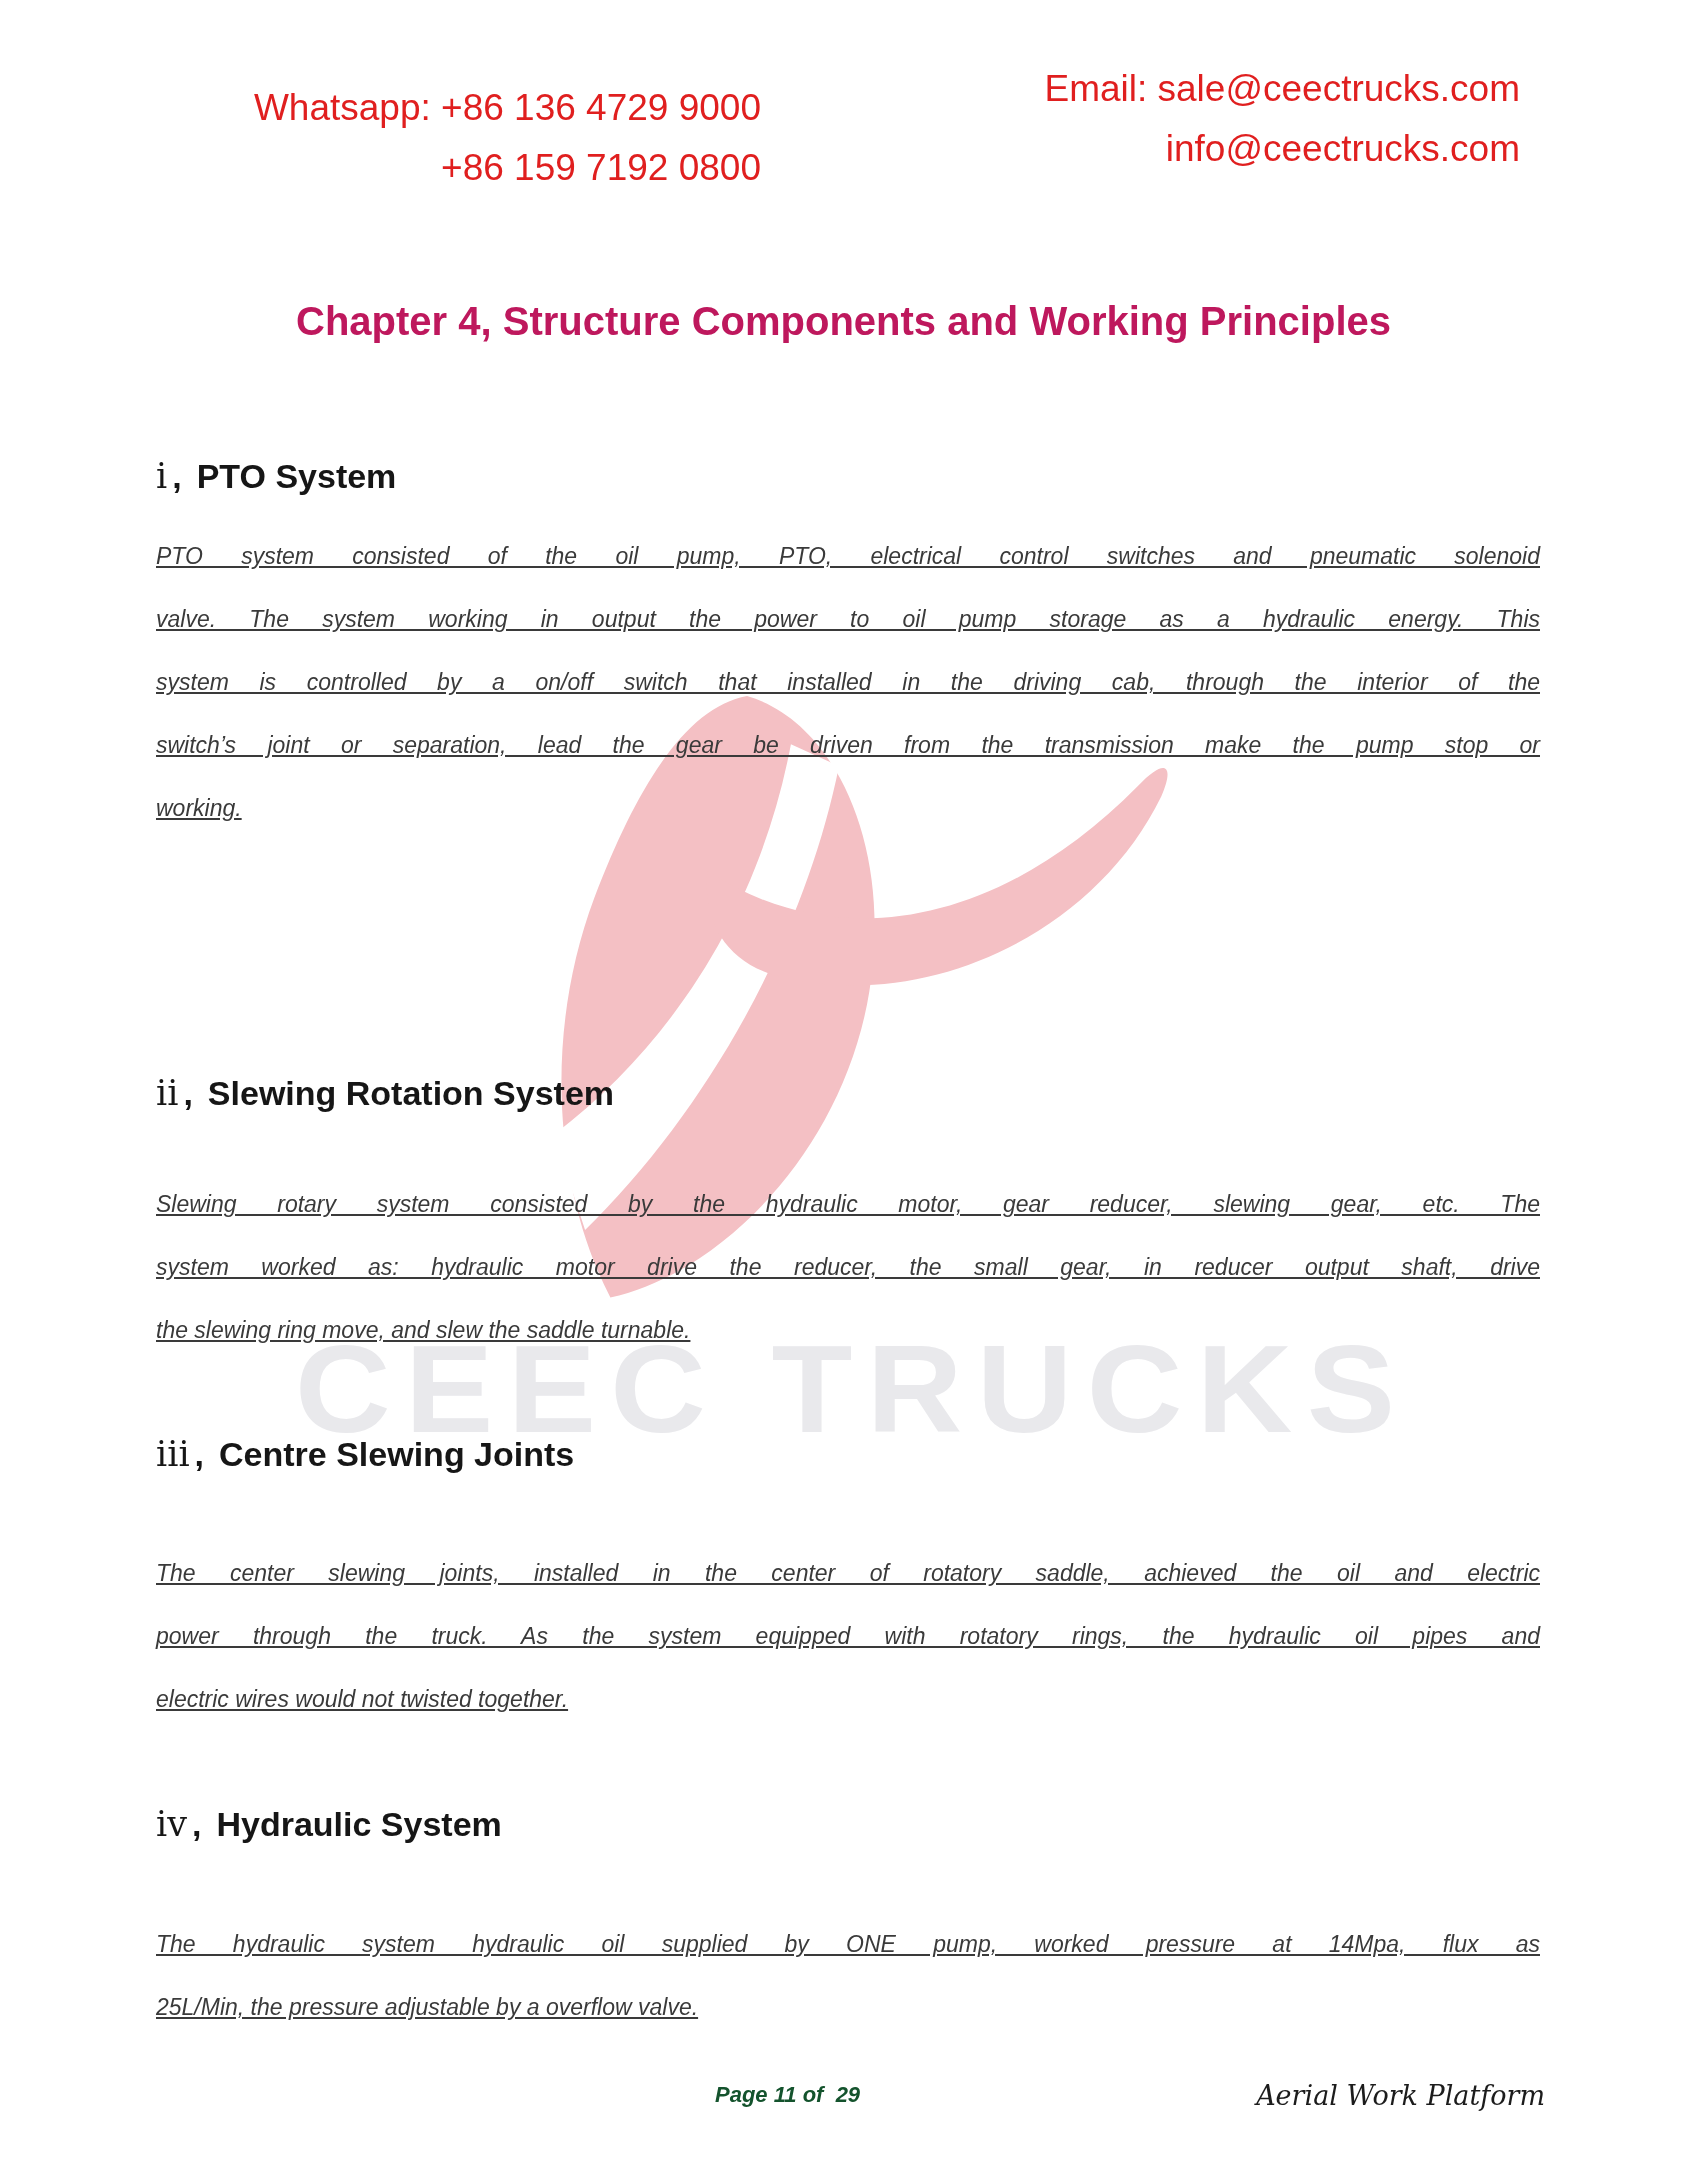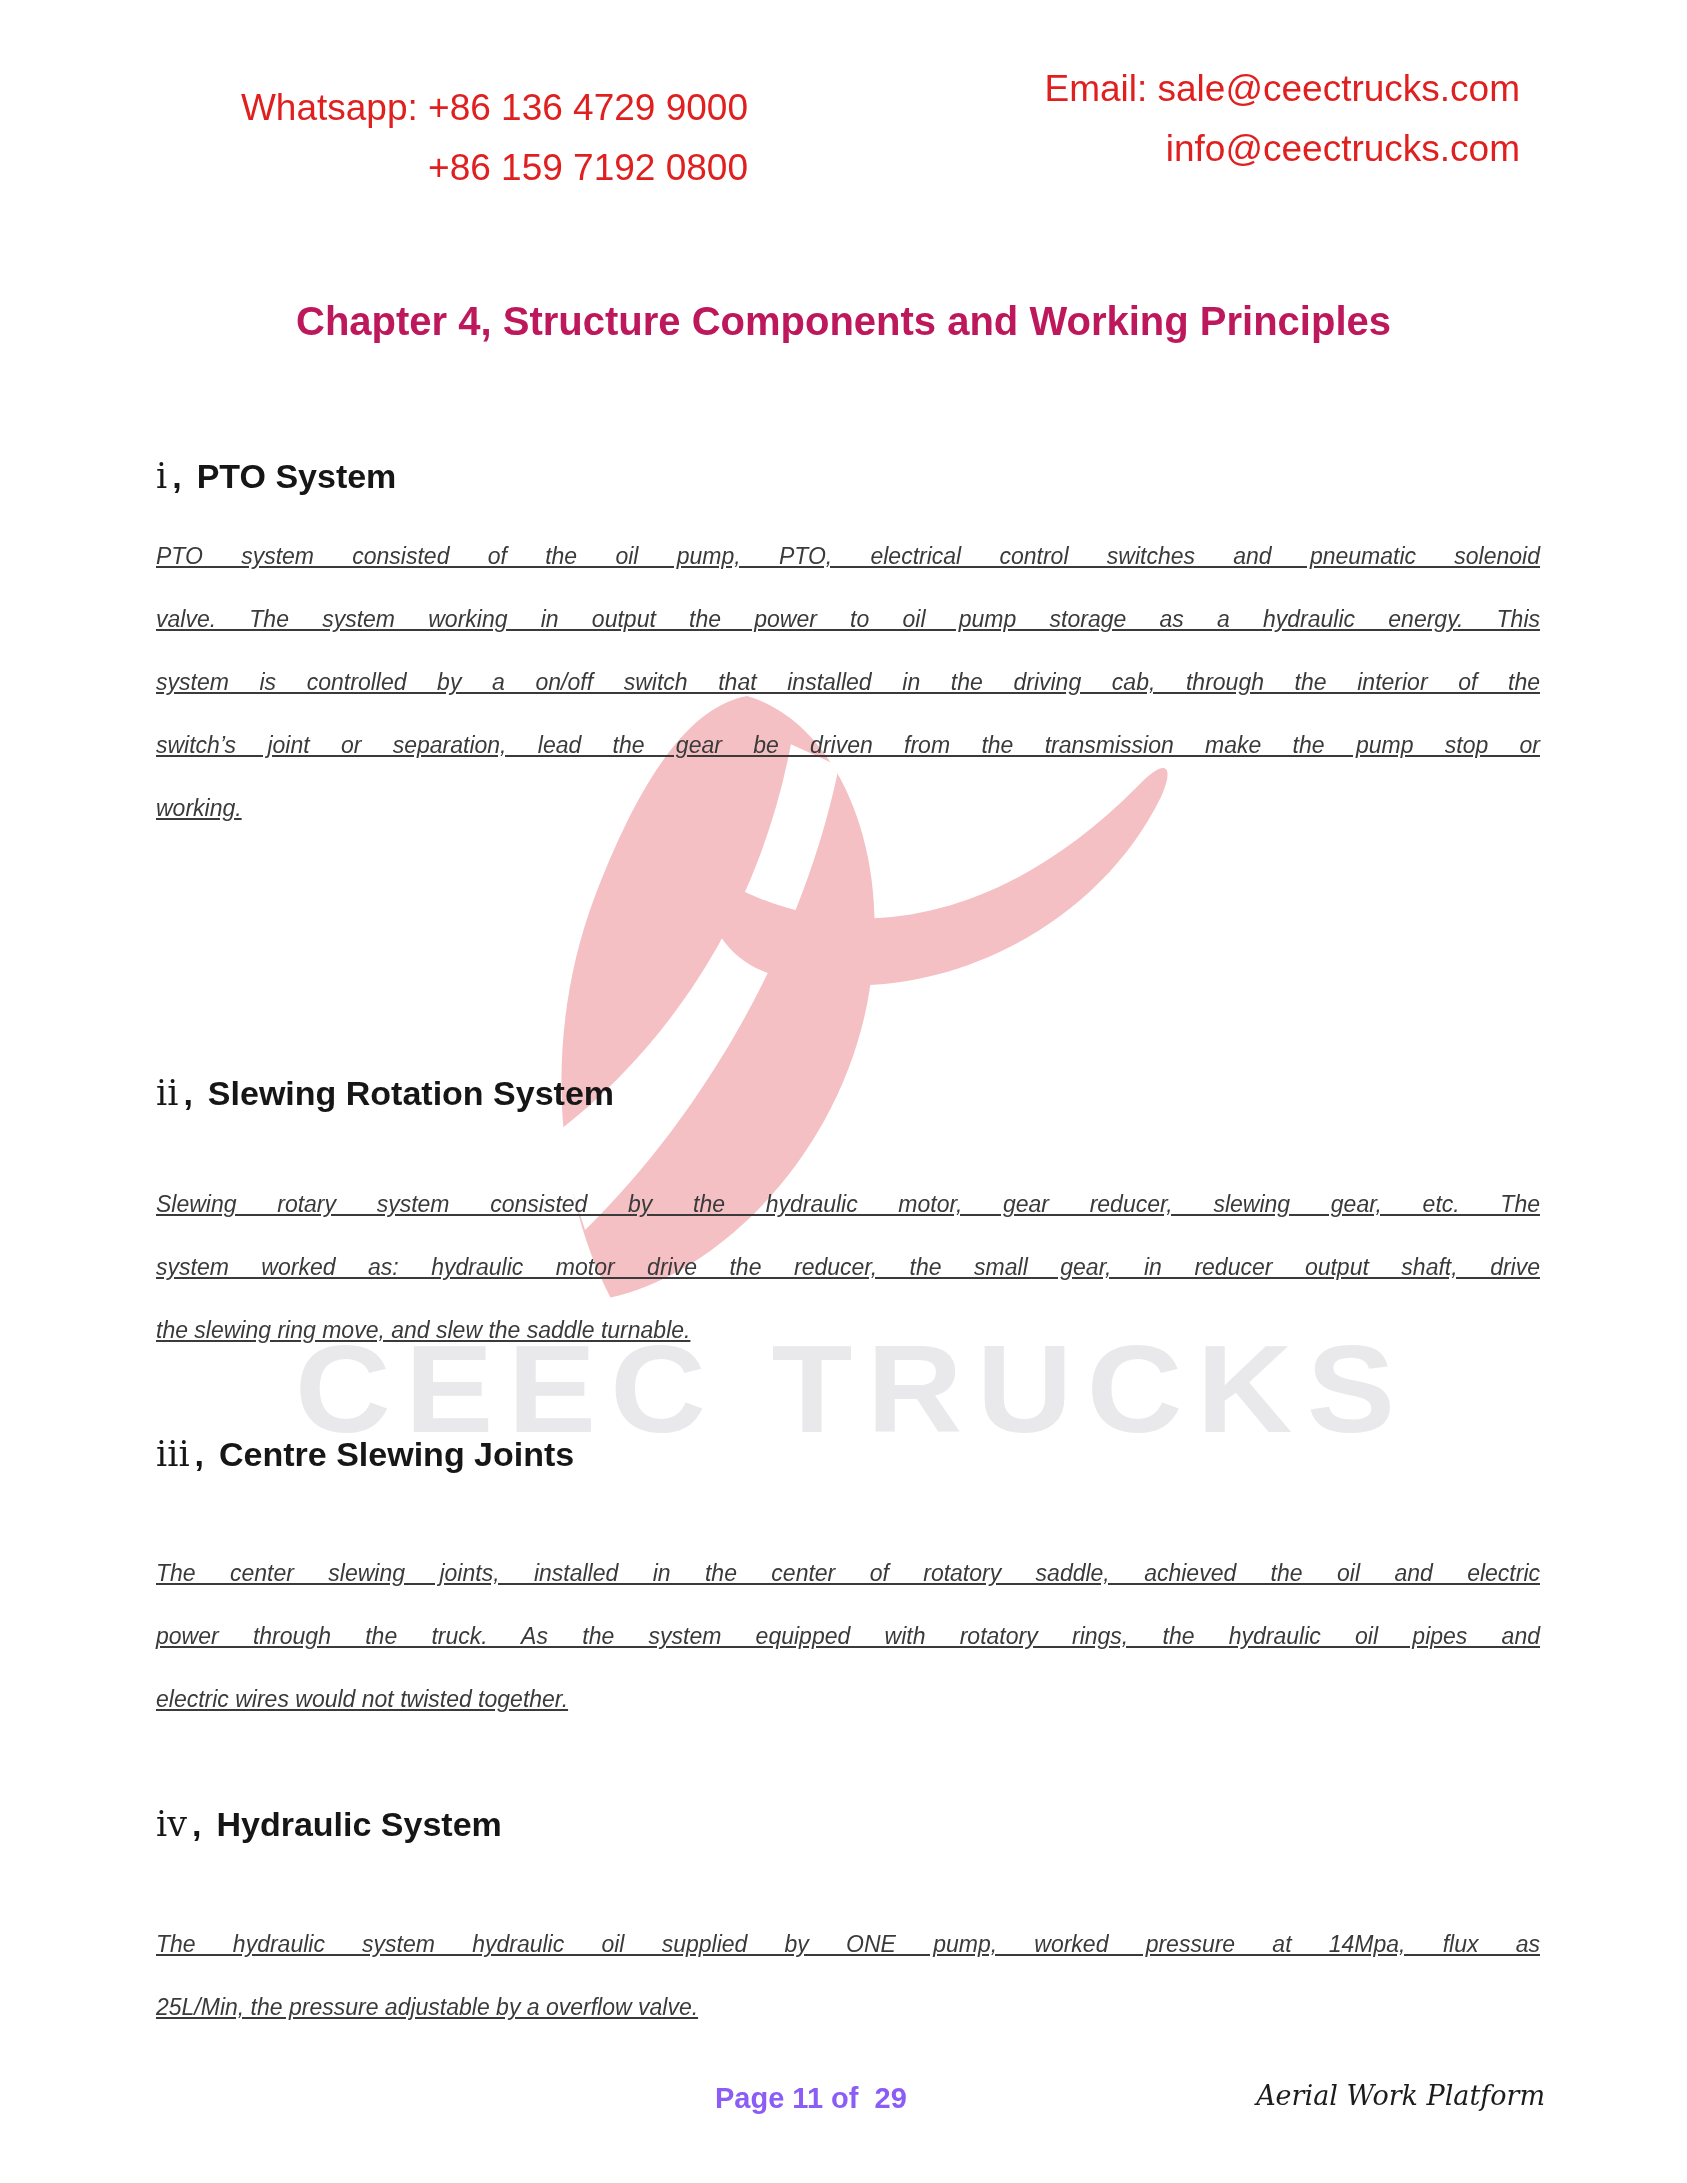"Whatsapp: +86 136 4729 9000" .contact-left { left: 204px -> 217px }
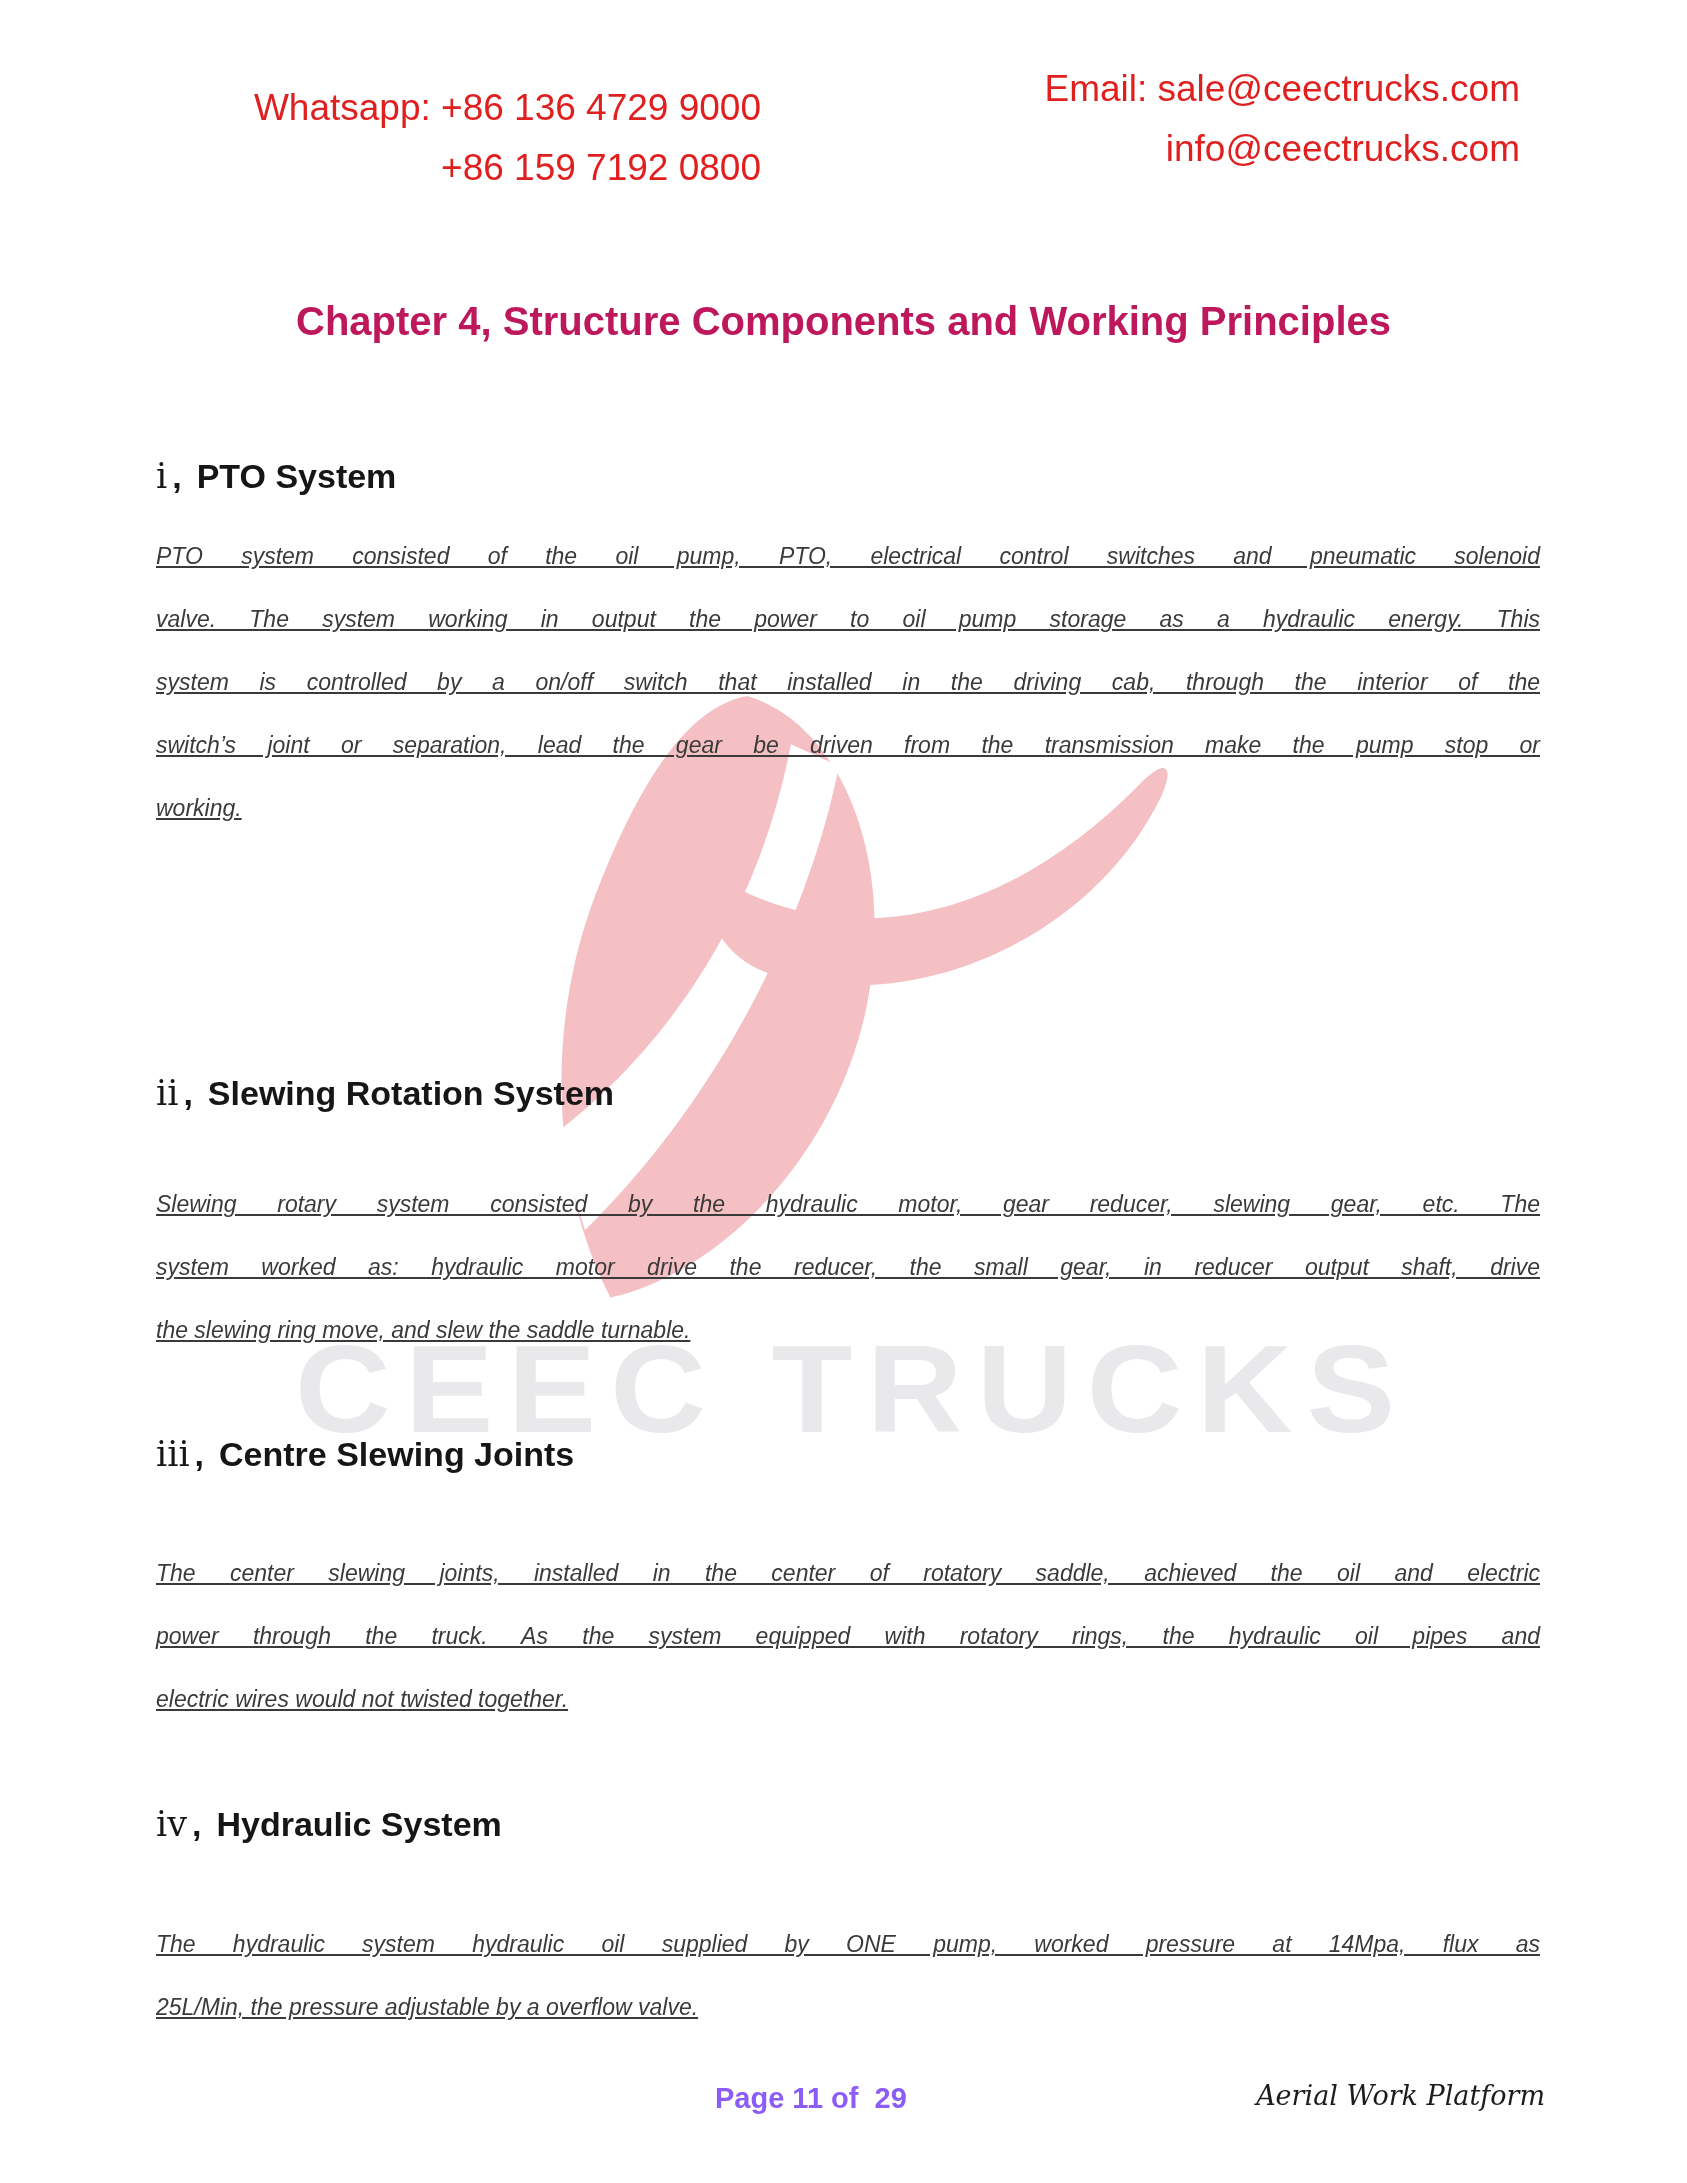"Page 11 of 29" .footer-page { color: #8b5cf6 -> #14532d; font-size: 29px -> 22px; font-style: none -> italic }
